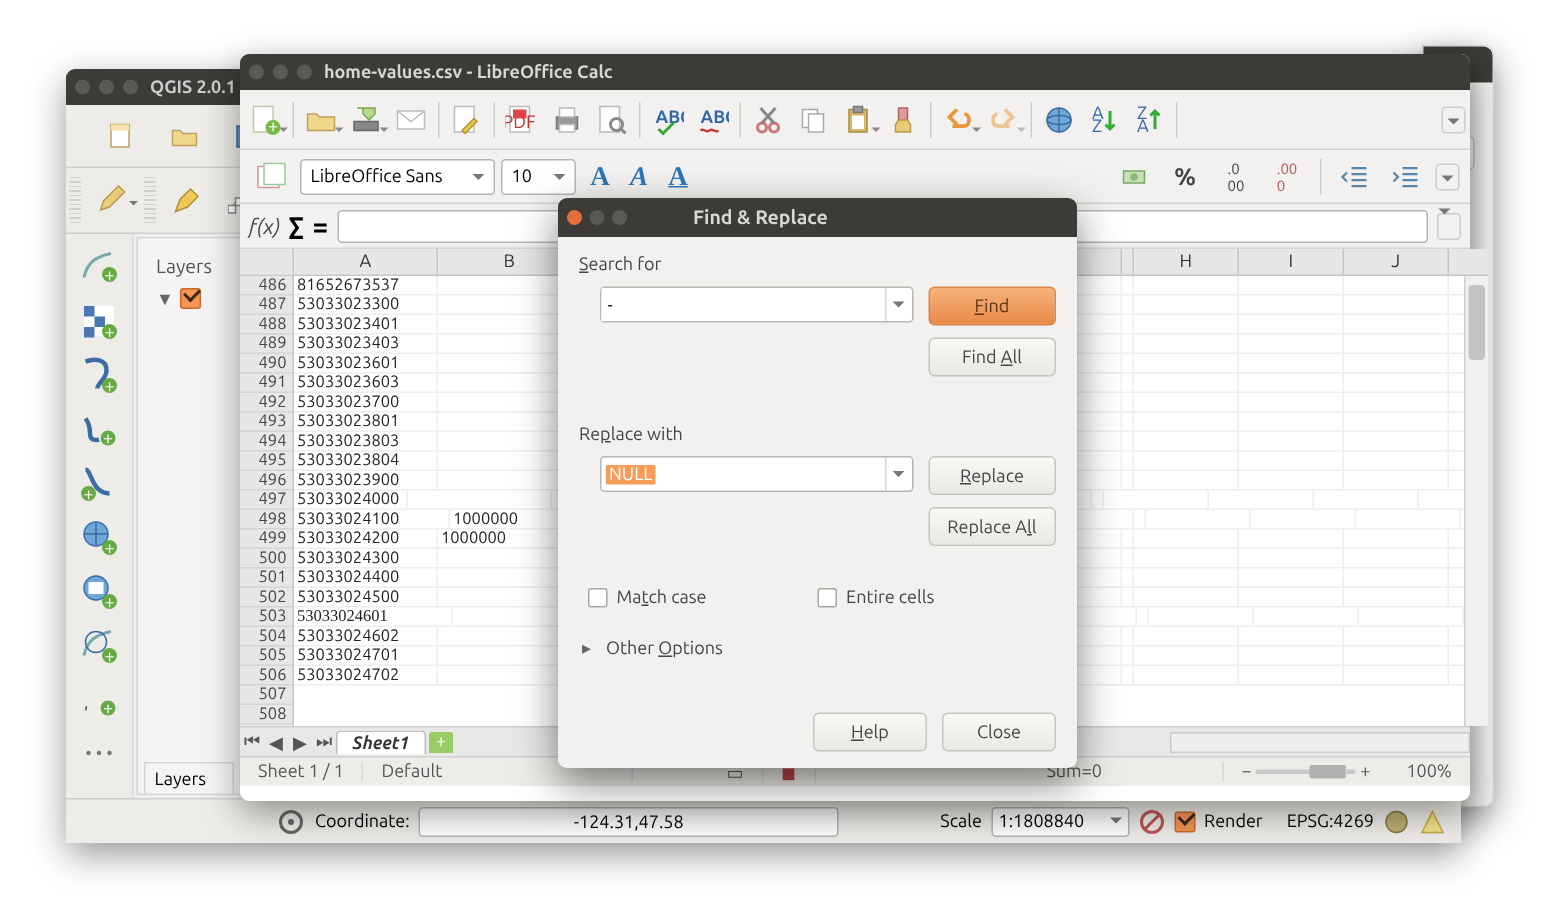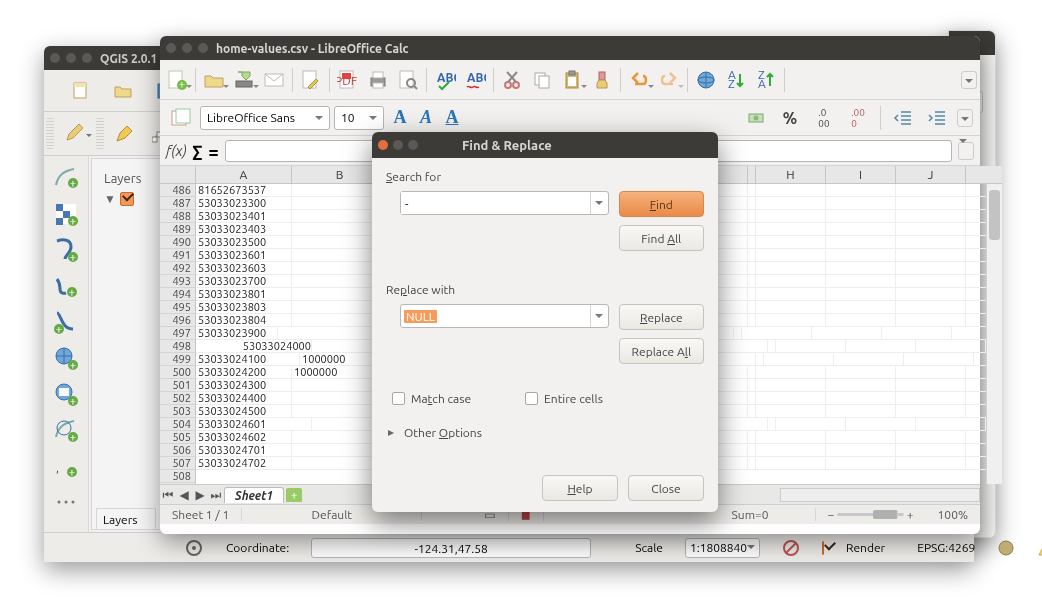"53033023500" div.cell-row { html: <div> <div>53033023500</div> <div></div> <div></div> <div></div> <div></div> <div></div> <div></div> <div></div> </div> -> none }
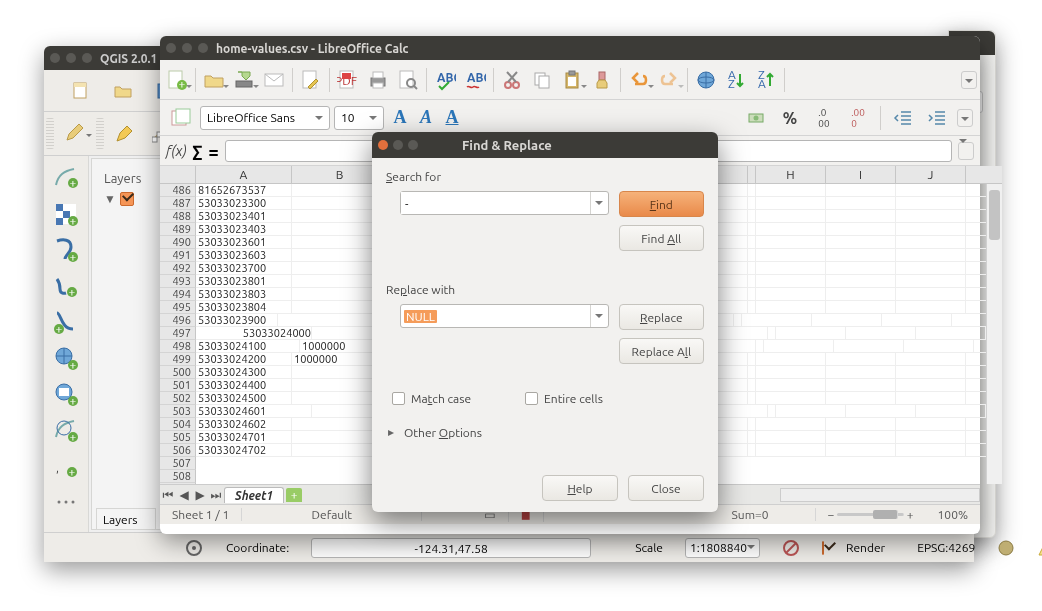"53033023900" div.cell { width: 82px -> 96px }
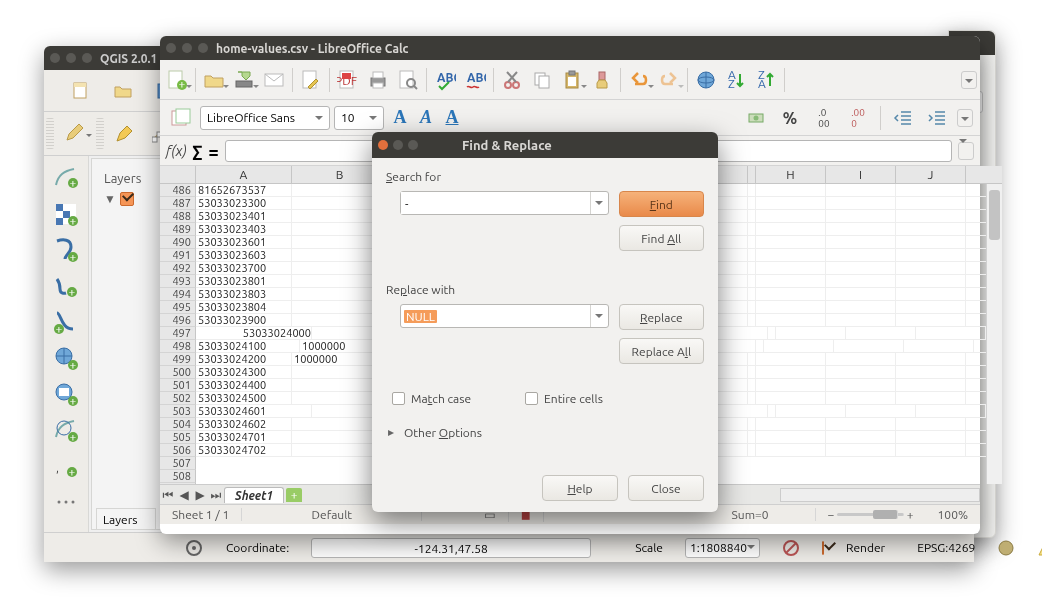"53033024000" div.cell { text-align: right -> none; width: 116px -> 76px }
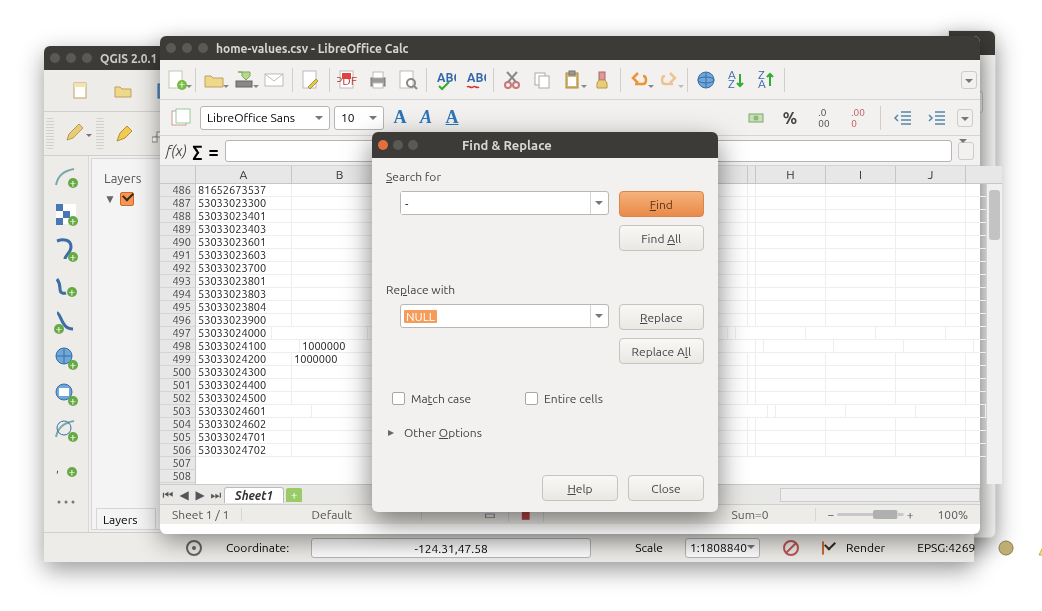"Match case" div.fr-row { gap: 54px -> 74px }
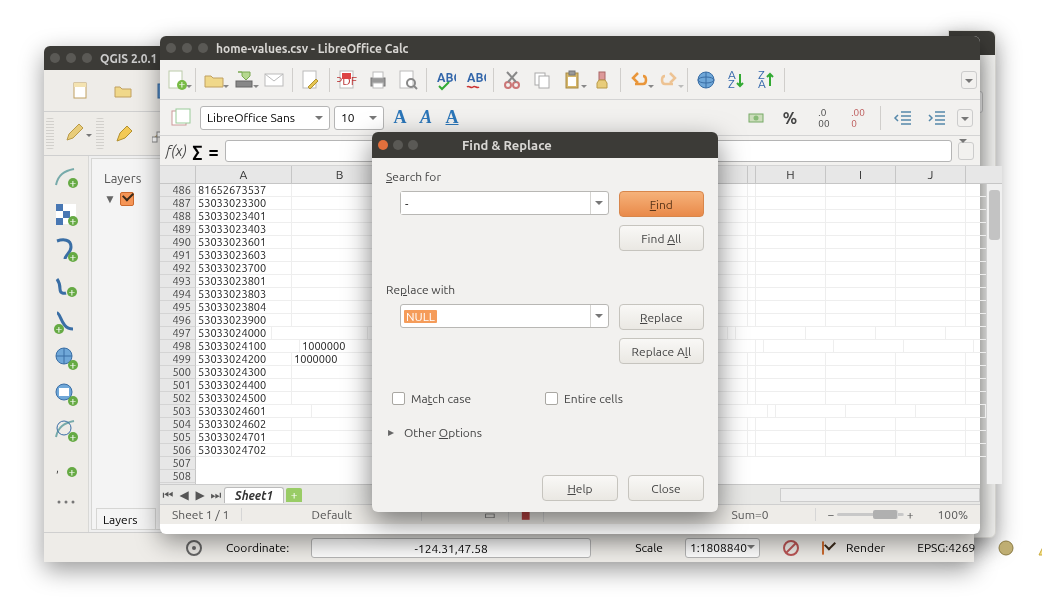"53033024601" div.cell { font-family: none -> Liberation Serif, serif; width: 116px -> 106px }
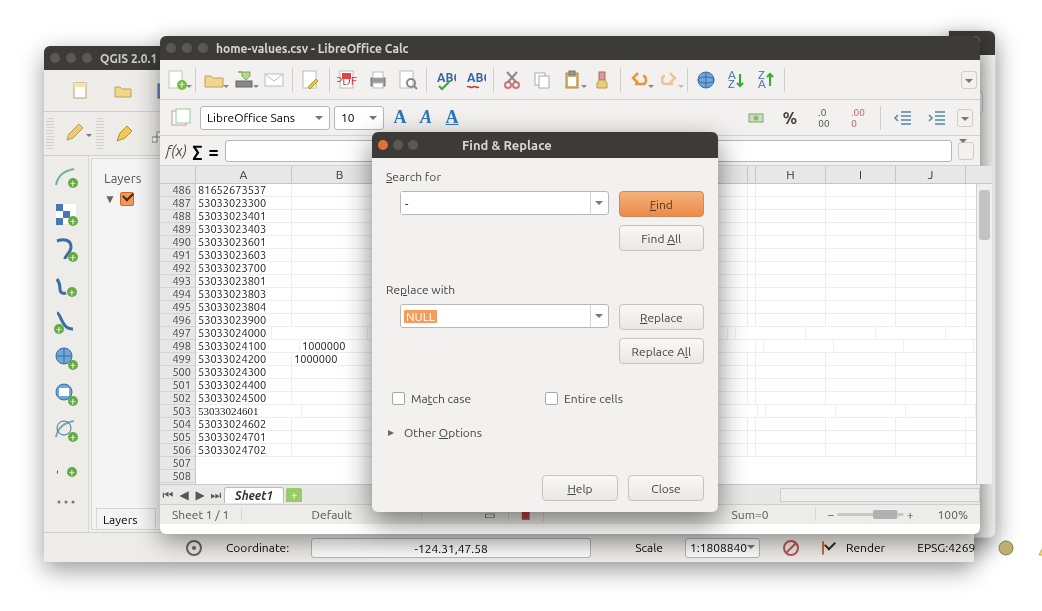"Sheet 1 / 1" .calc-status div { text-align: center -> none }
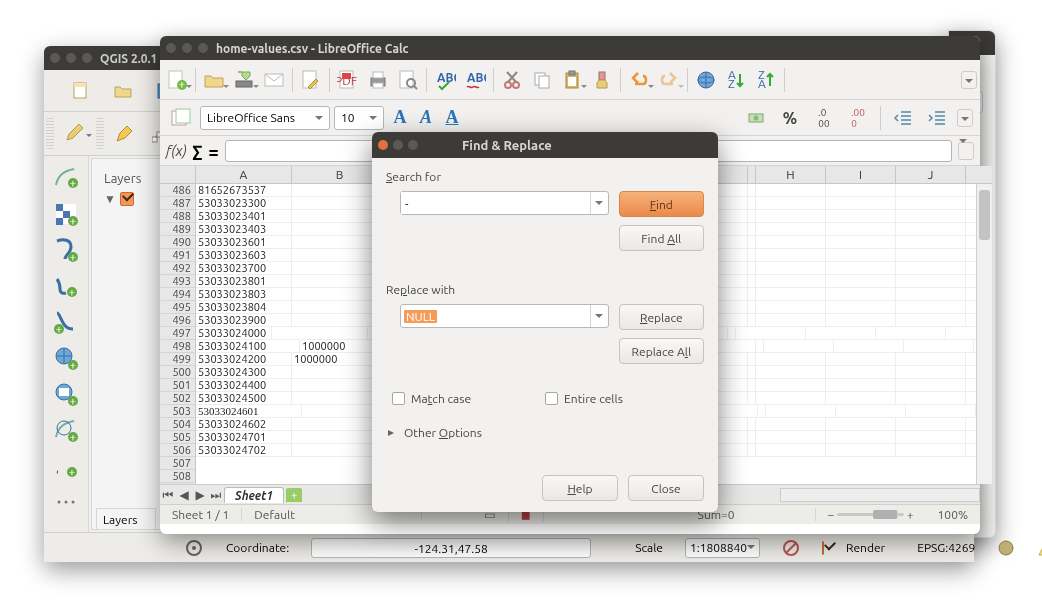"Coordinate:" .qgis-status { gap: 22px -> 6px }
